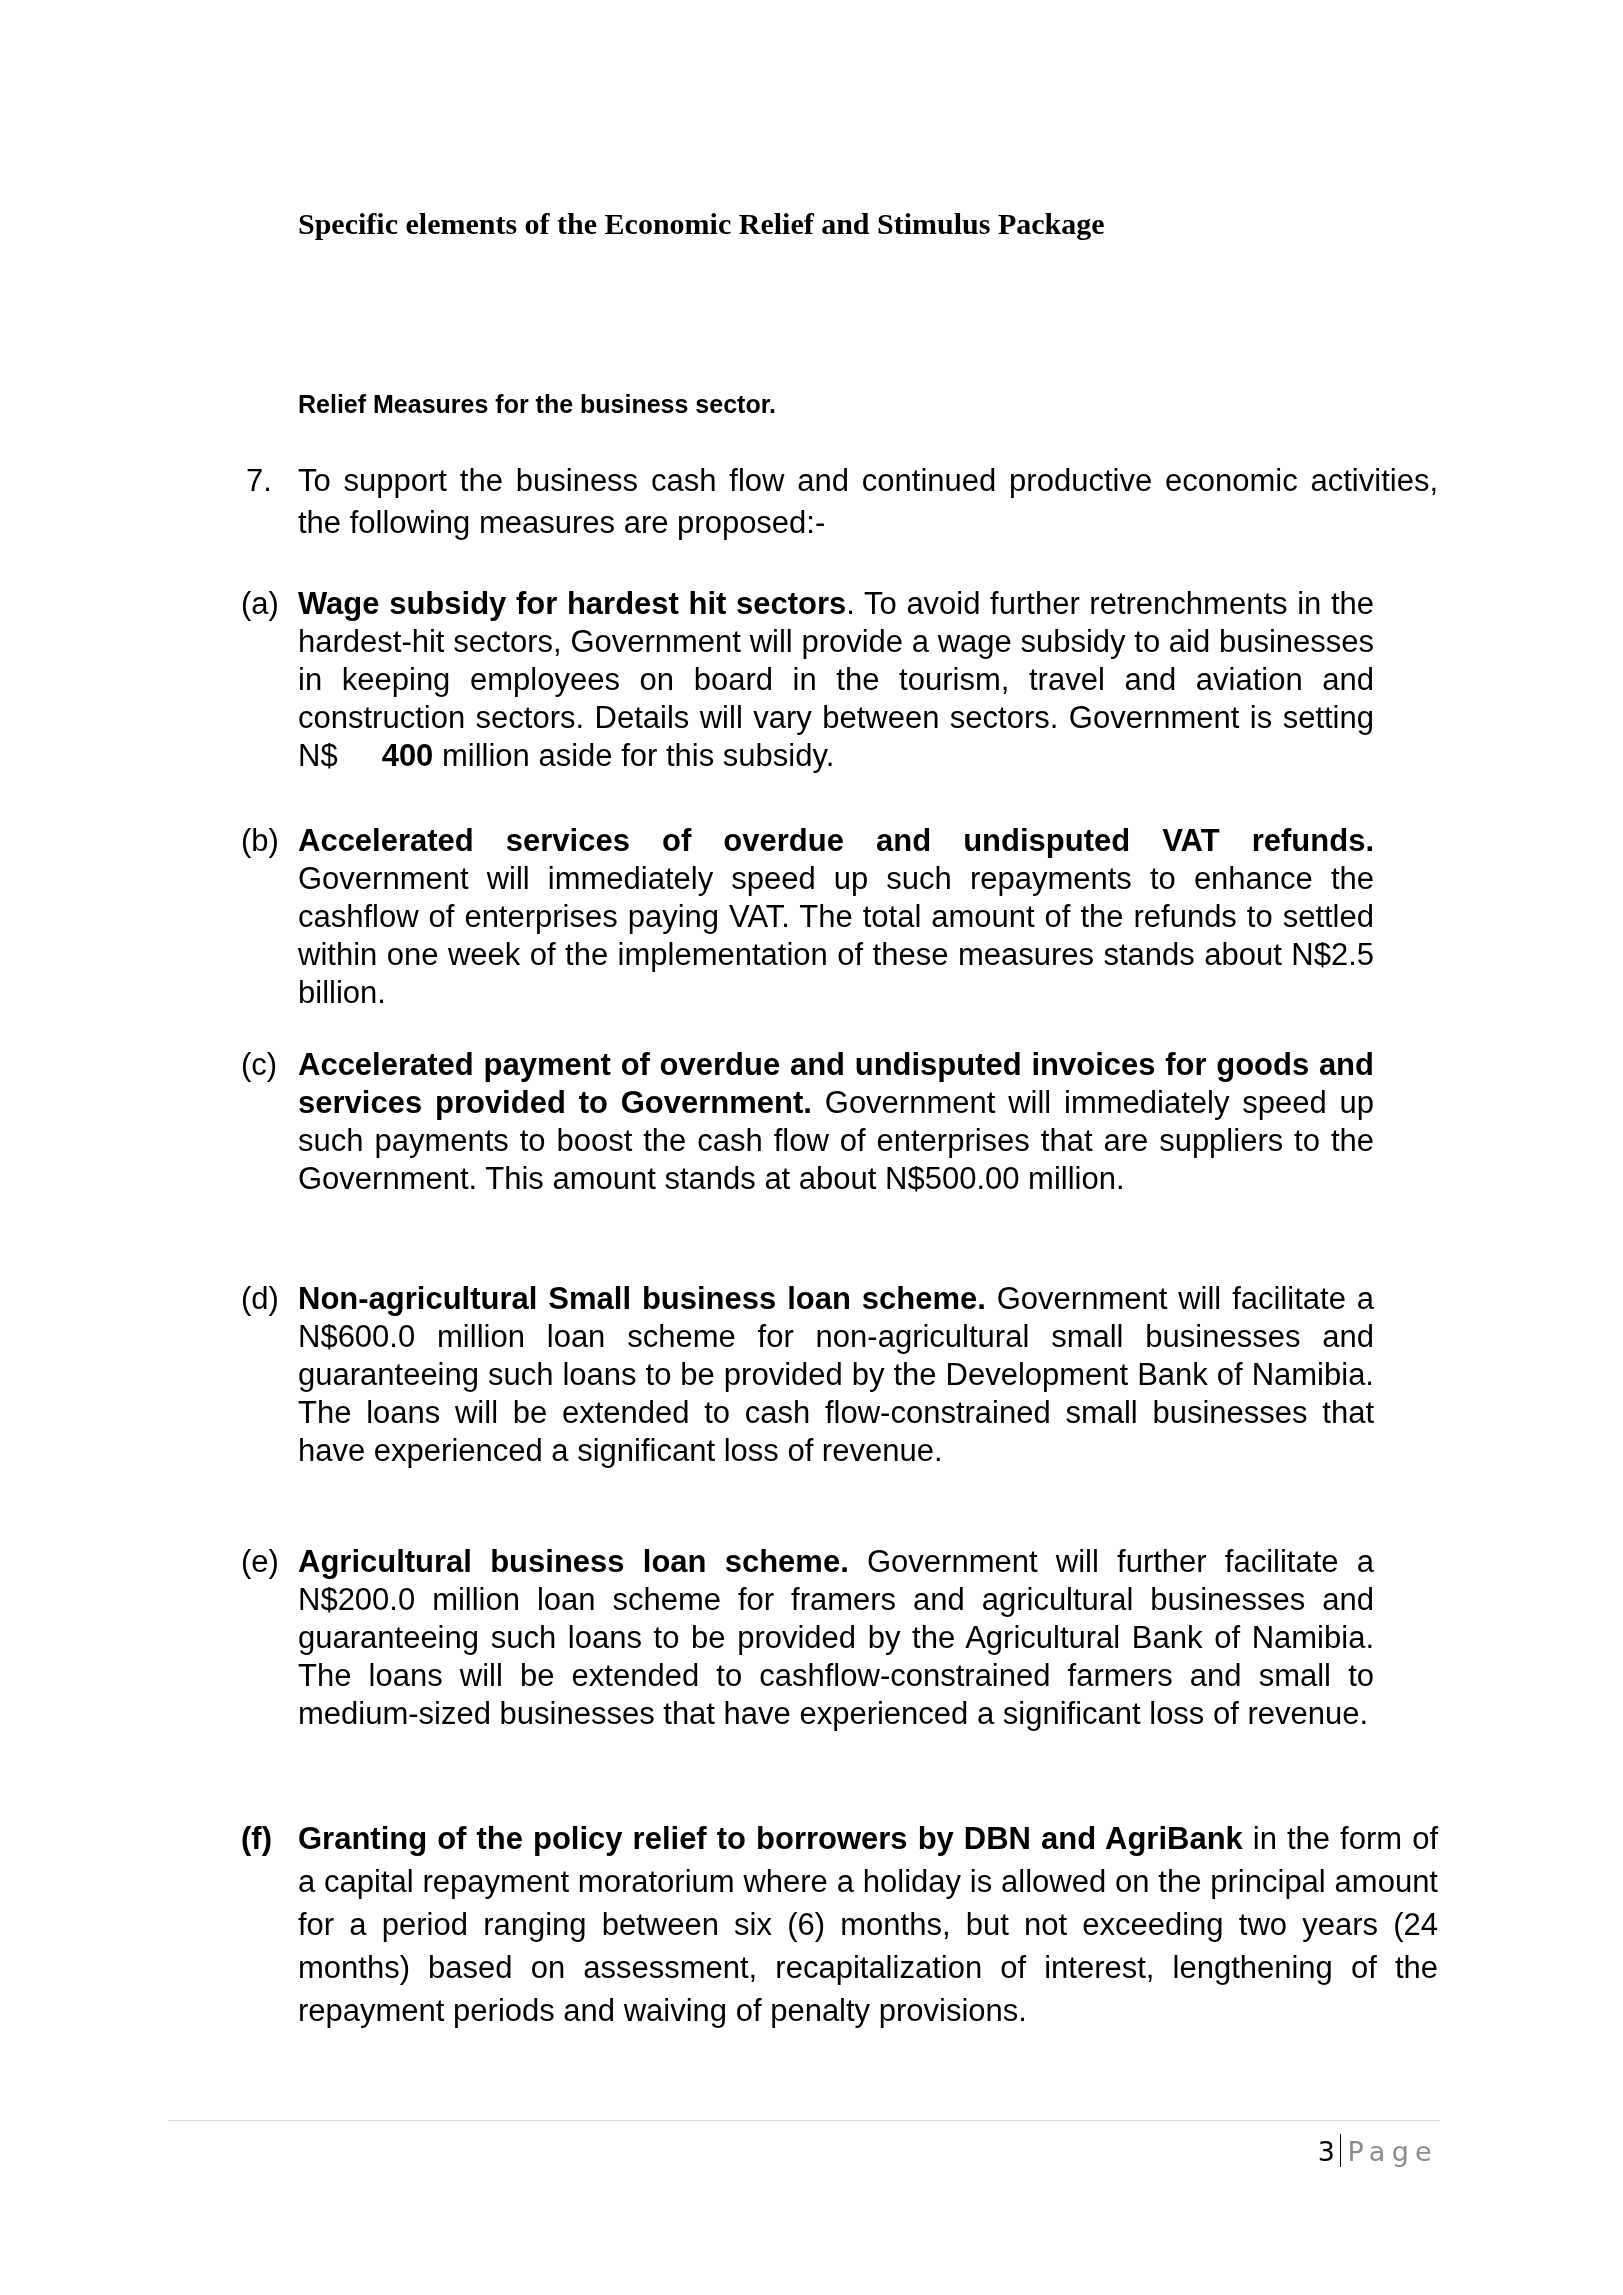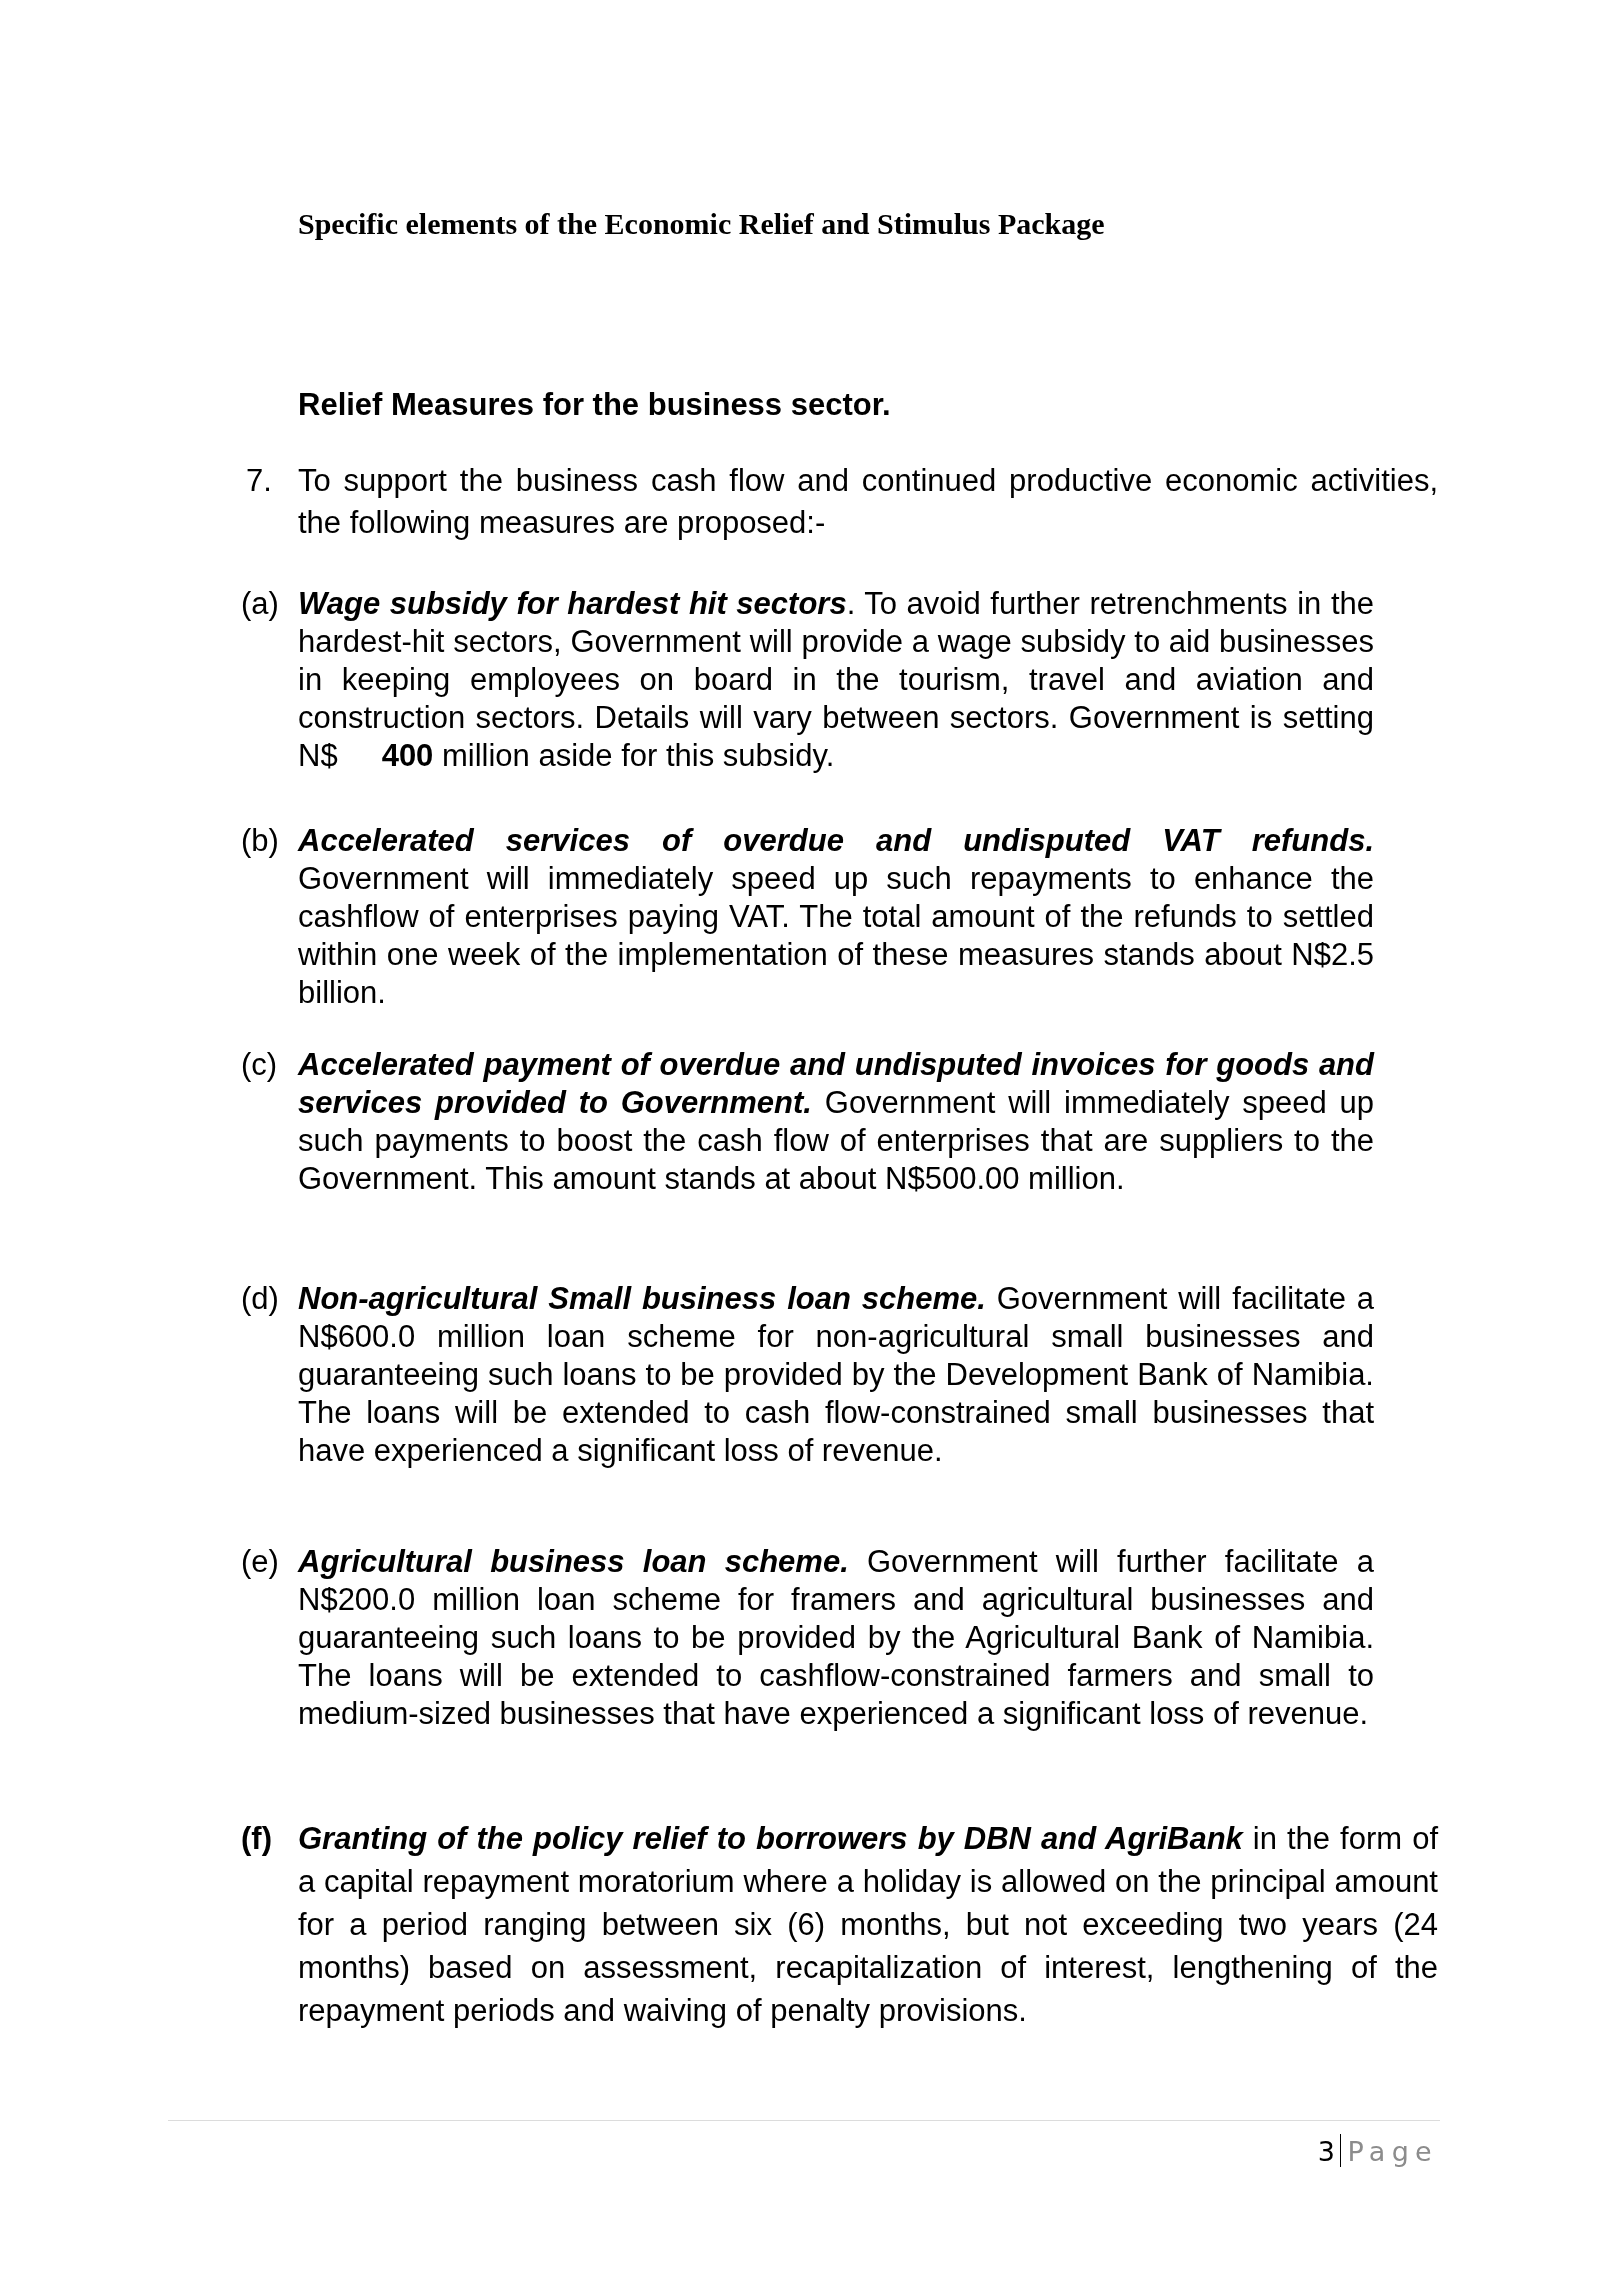"Relief Measures for the business" .section-heading { font-size: 31px -> 25px }
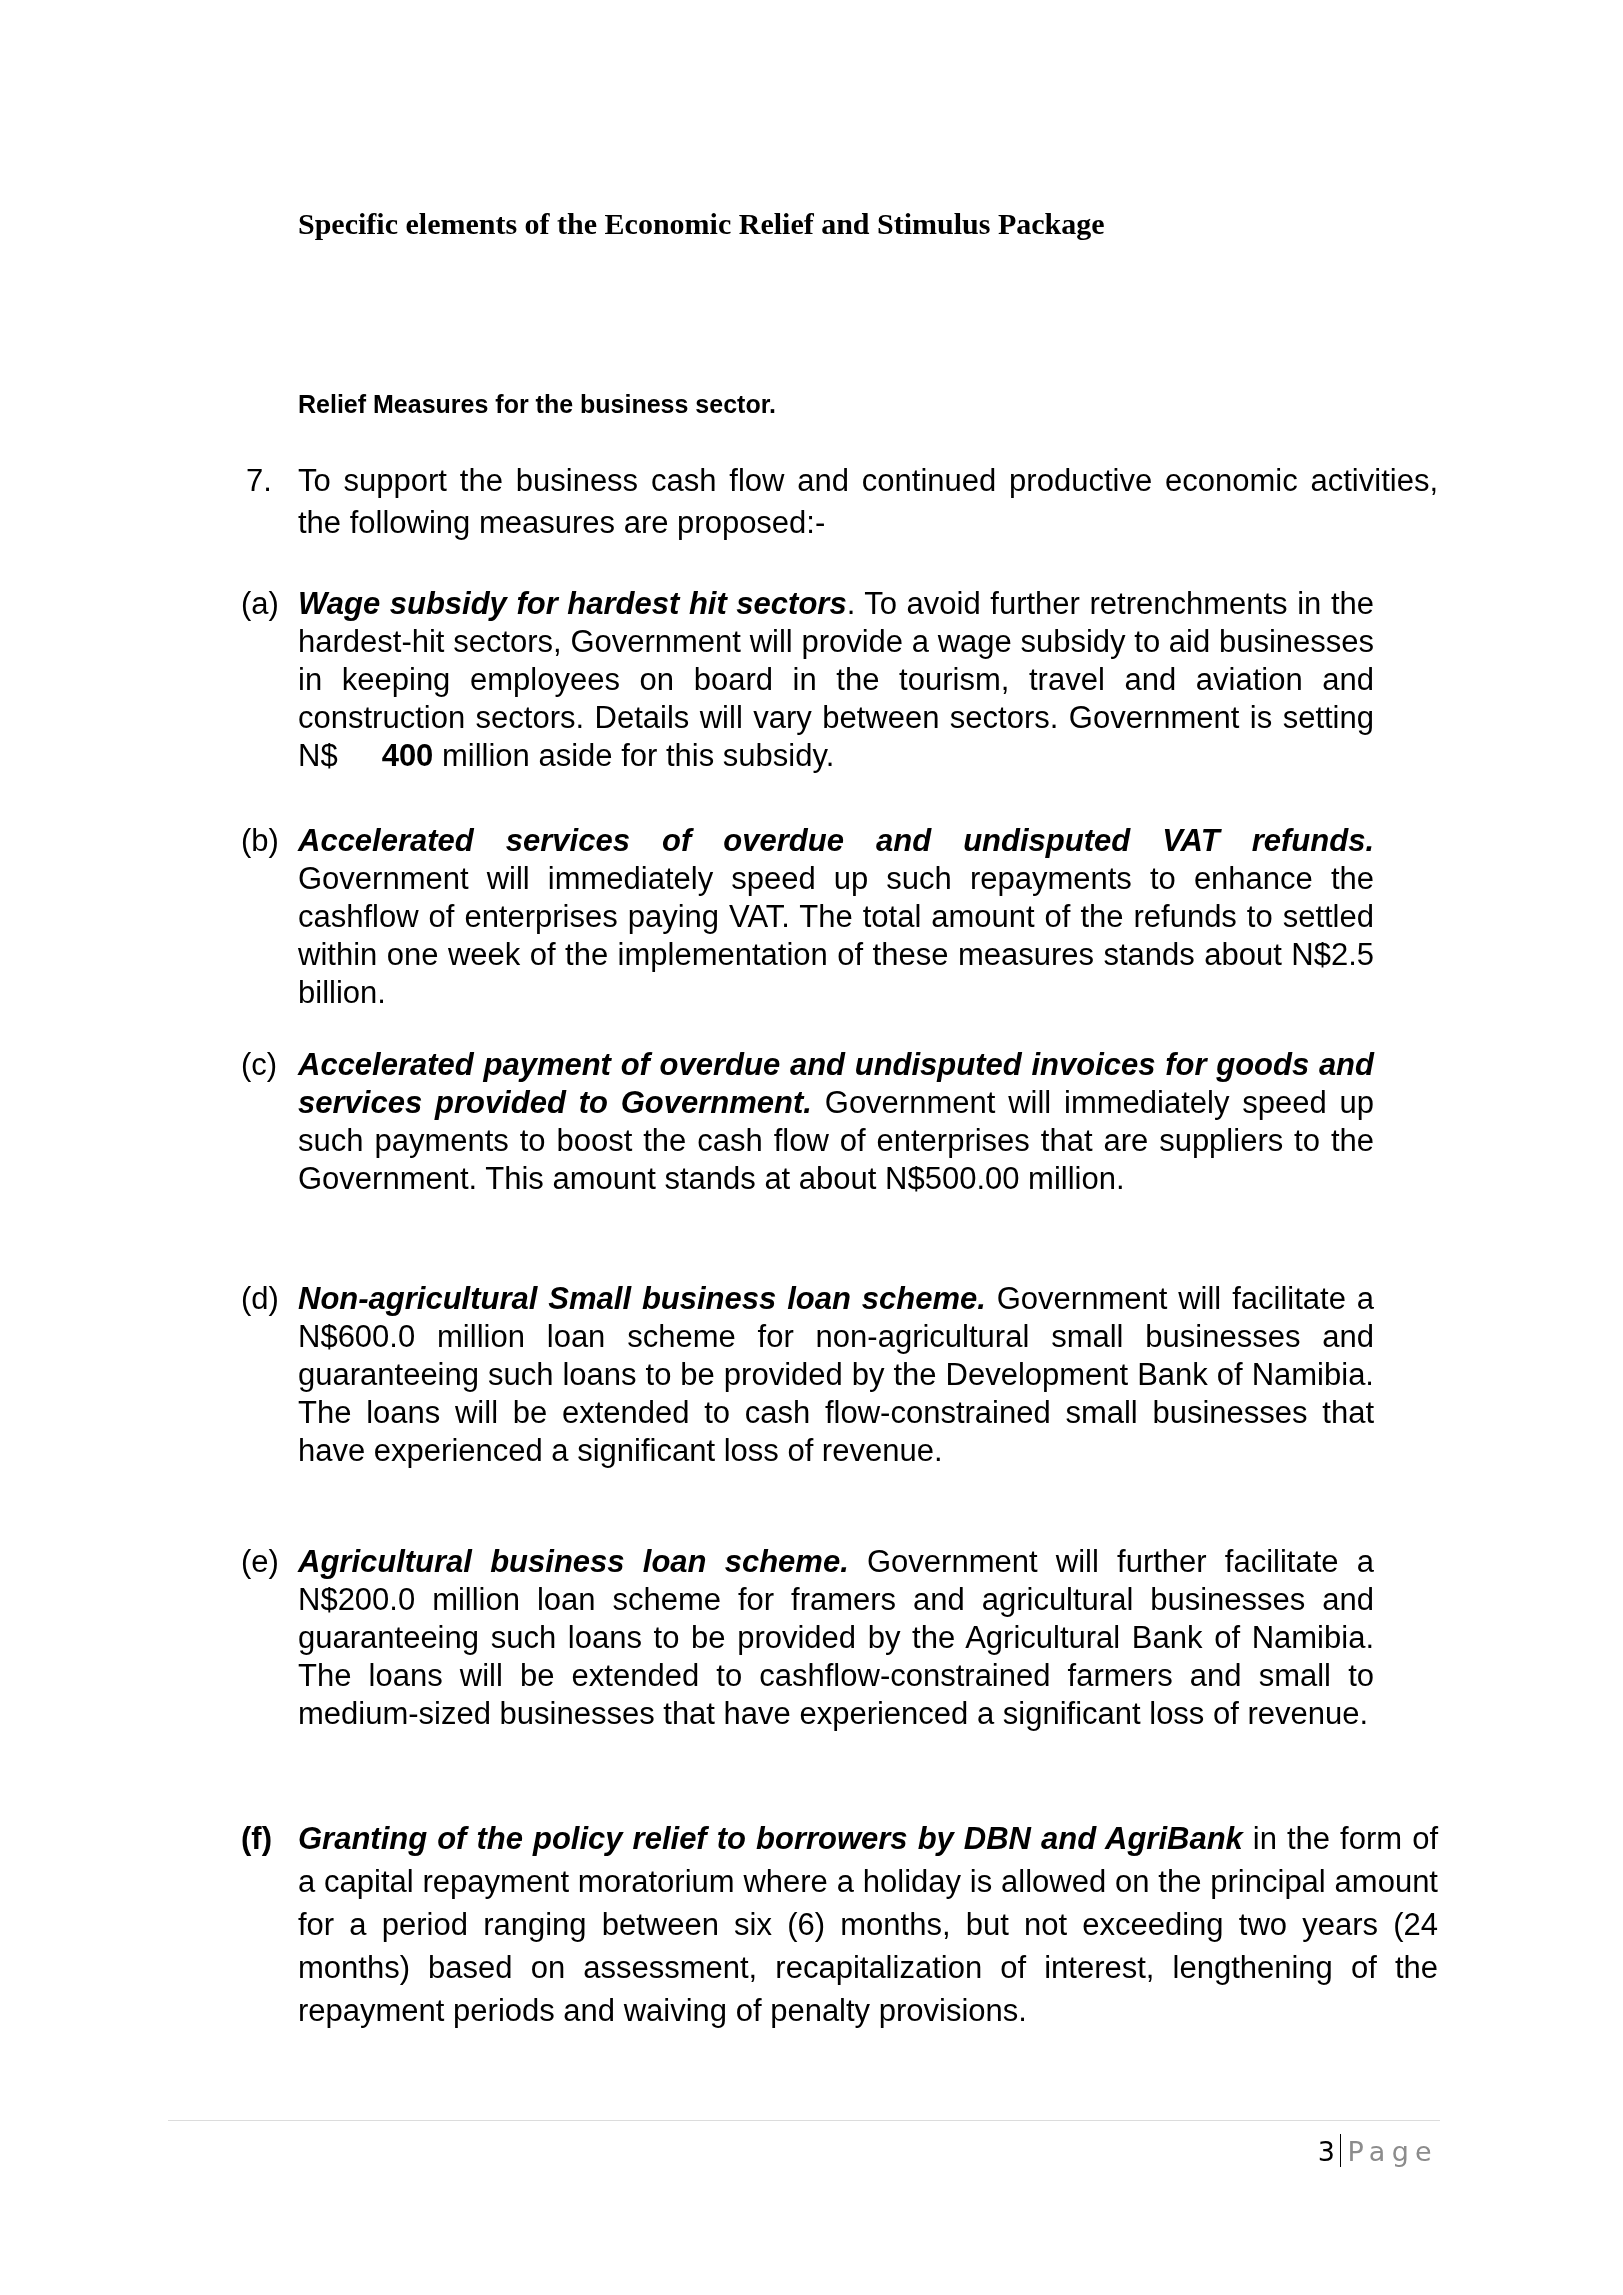"Wage subsidy for hardest hit" .para .lead { font-style: italic -> none }
